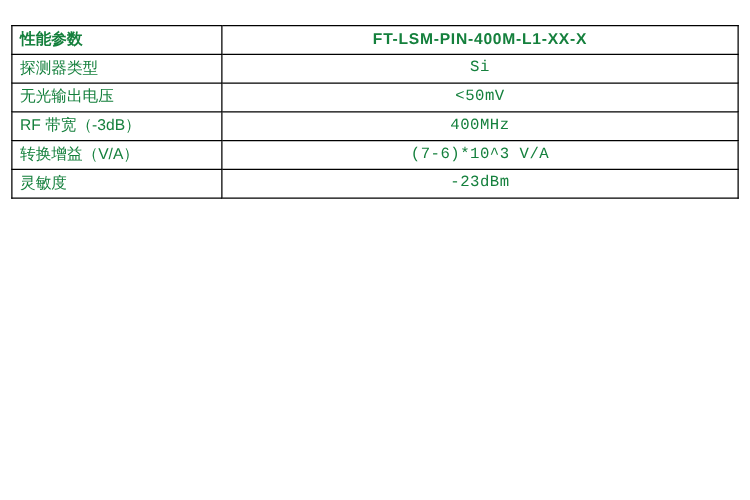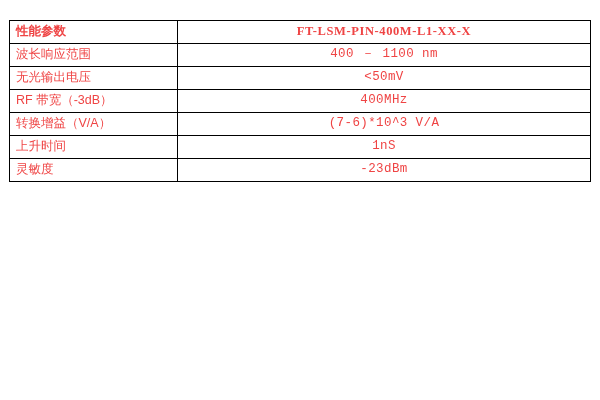"性能参数" #spec-table td { color: #ef4444 -> #15803d }
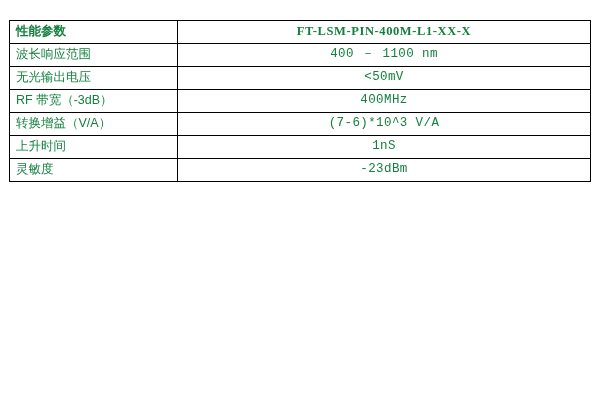"FT-LSM-PIN-400M-L1-XX-X" .header-row .col-value { font-family: Liberation Serif, serif -> Liberation Sans, sans-serif }
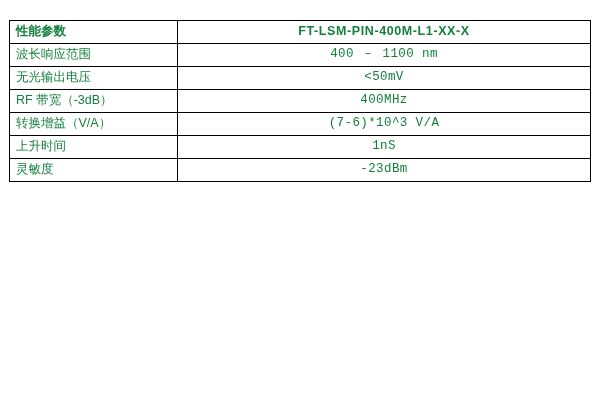"探测器类型" tr { html: none -> <tr> <td>探测器类型</td> <td>Si</td> </tr> }
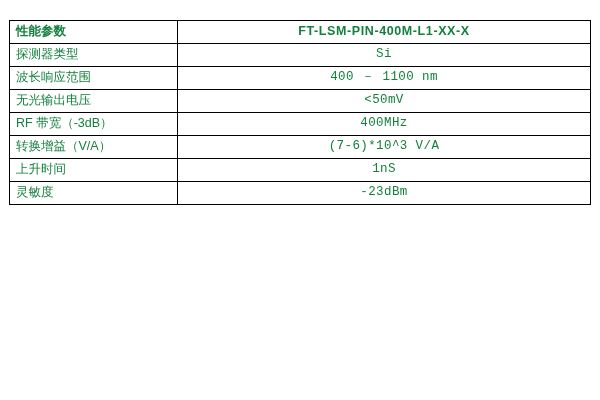"波长响应范围" tr { html: <tr> <td>波长响应范围</td> <td>400 － 1100 nm</td> </tr> -> none }
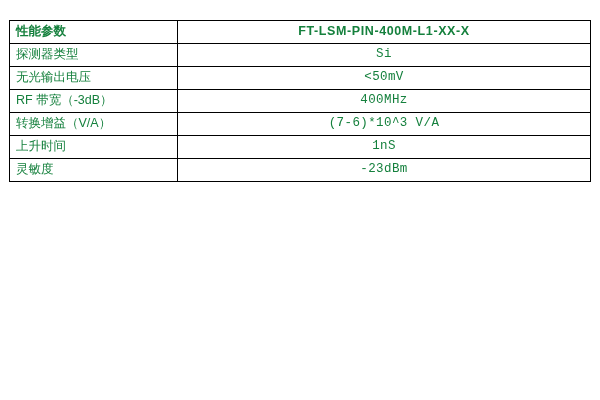"上升时间" tr { html: <tr> <td>上升时间</td> <td>1nS</td> </tr> -> none }
